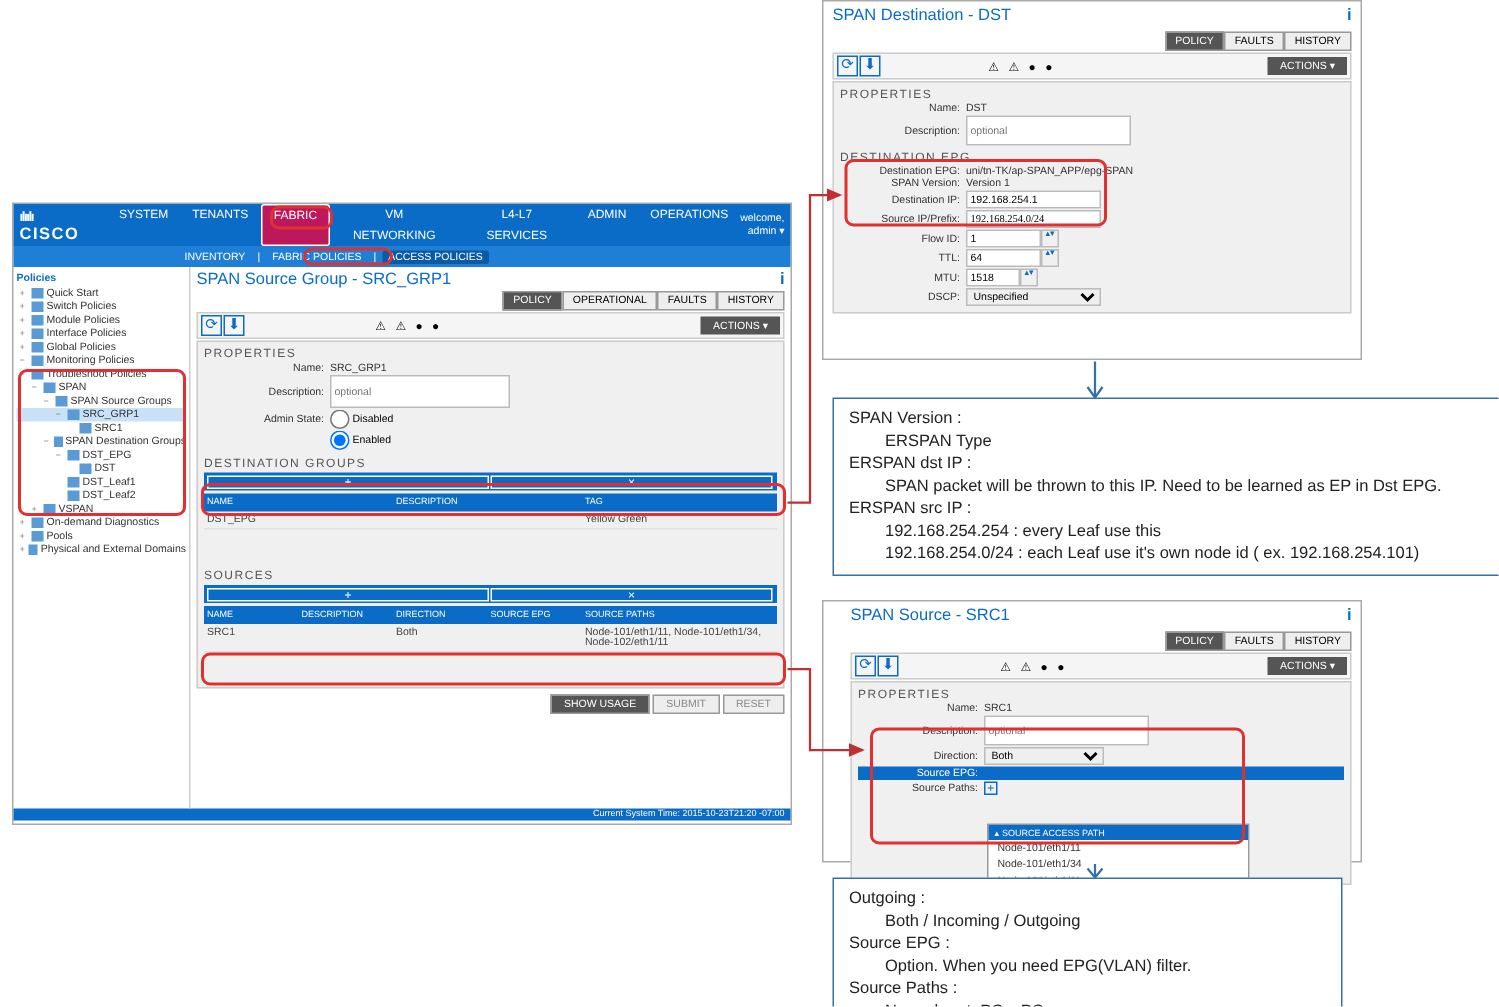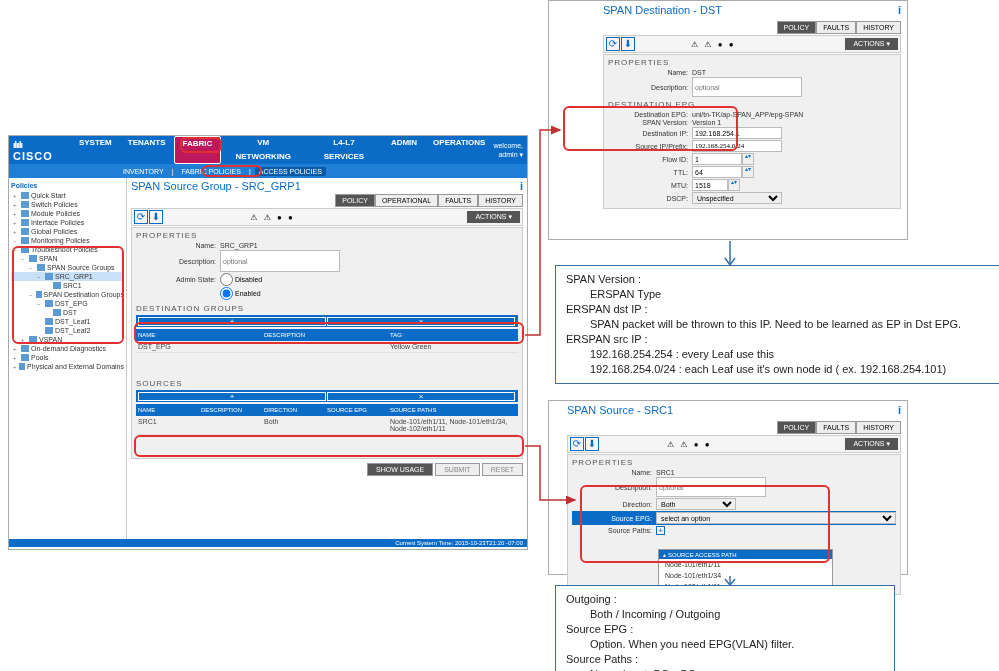"SPAN Destination - DST" #dst-win { padding-left: 48px -> none }
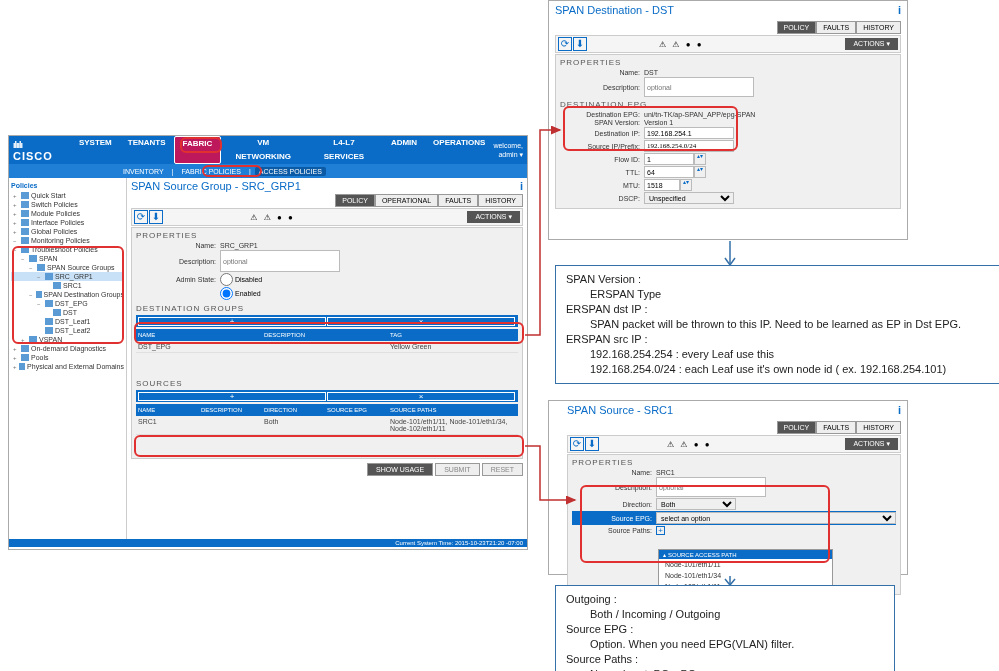"SYSTEM" .menu span { font-weight: bold -> none }
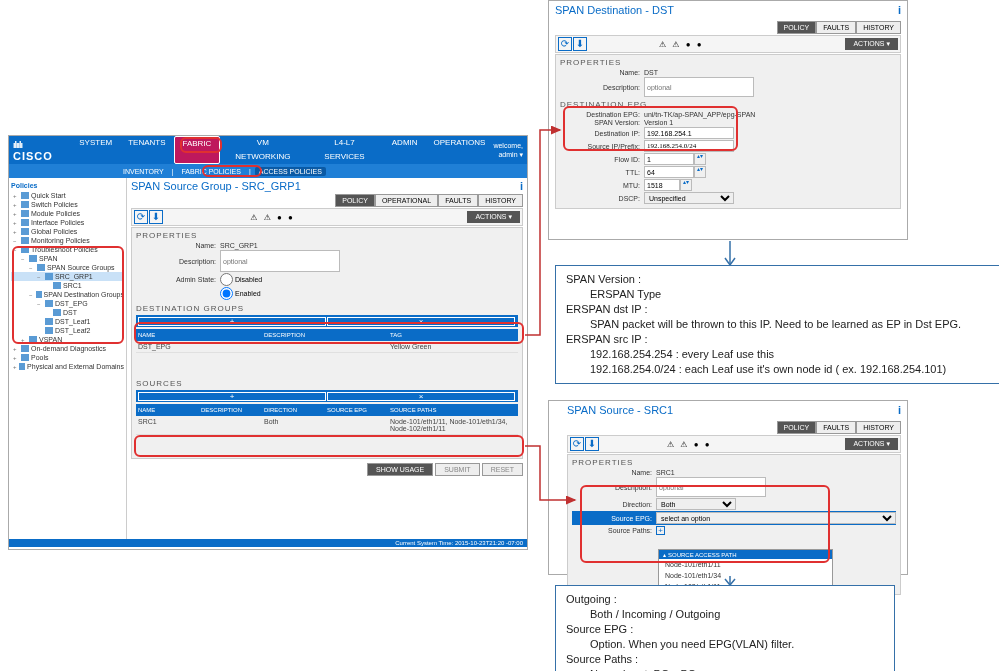"select an option" select { html: <select><option>select an option</option></select> -> none }
